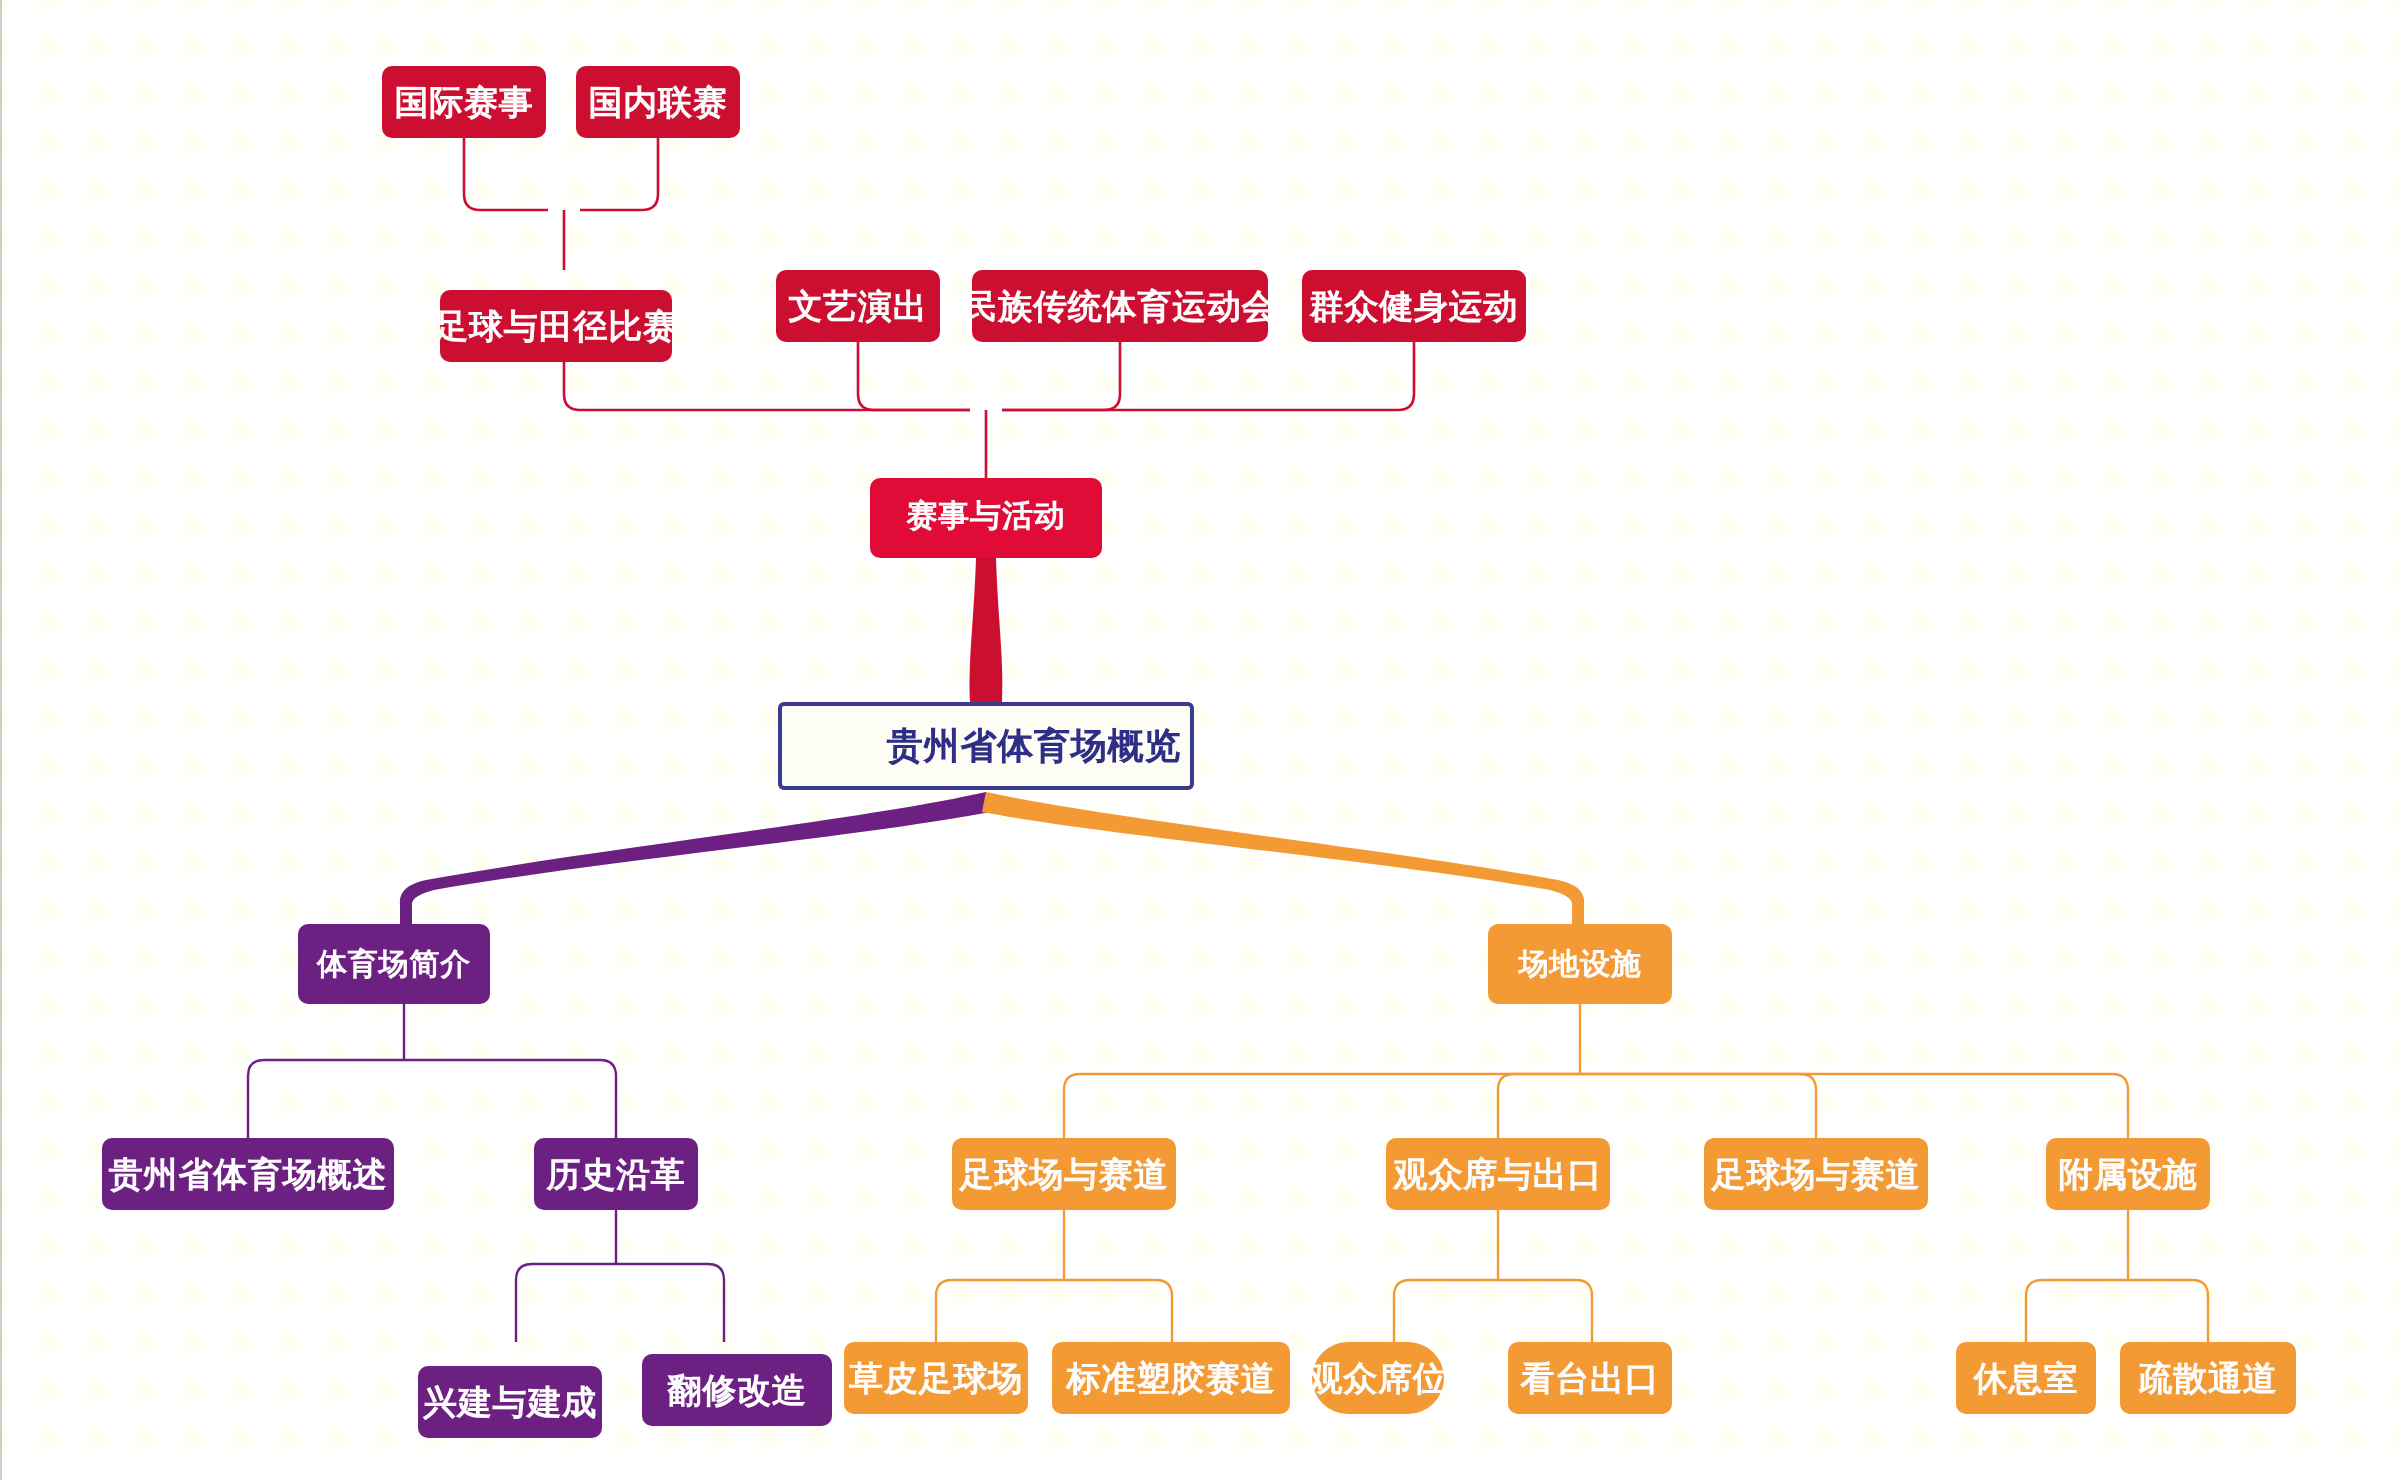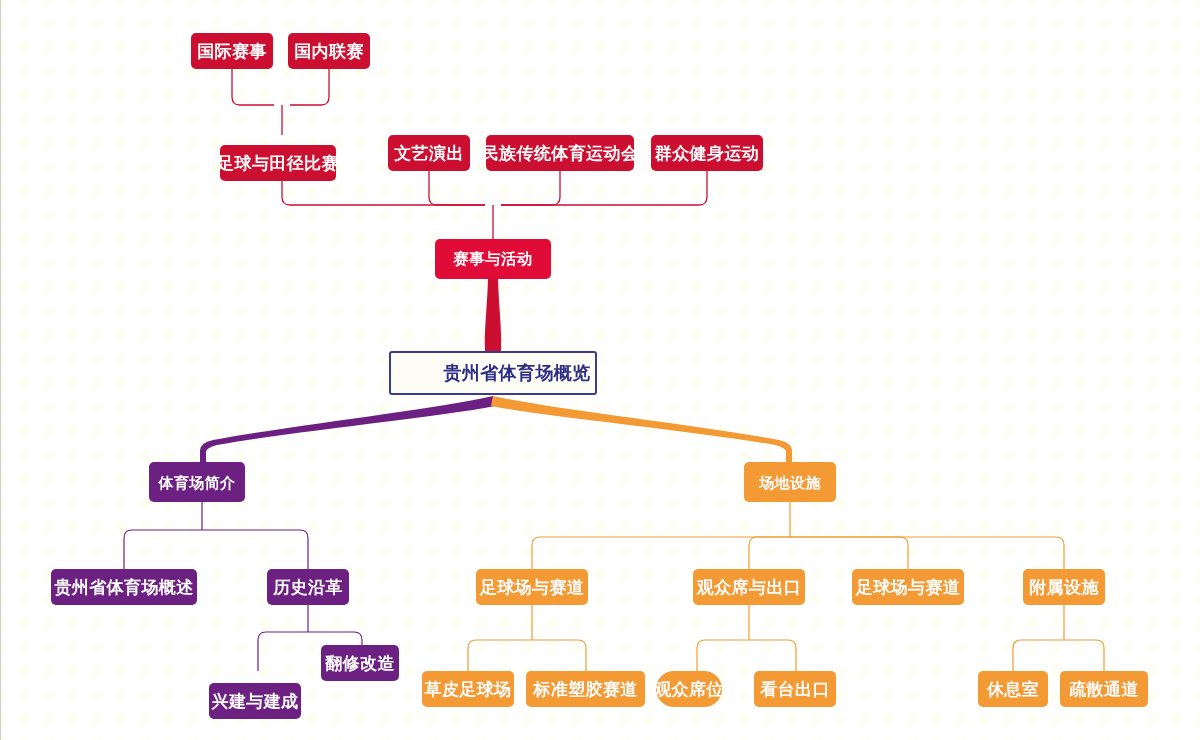"翻修改造" div.node { top: 645px -> 677px; width: 78px -> 95px }
